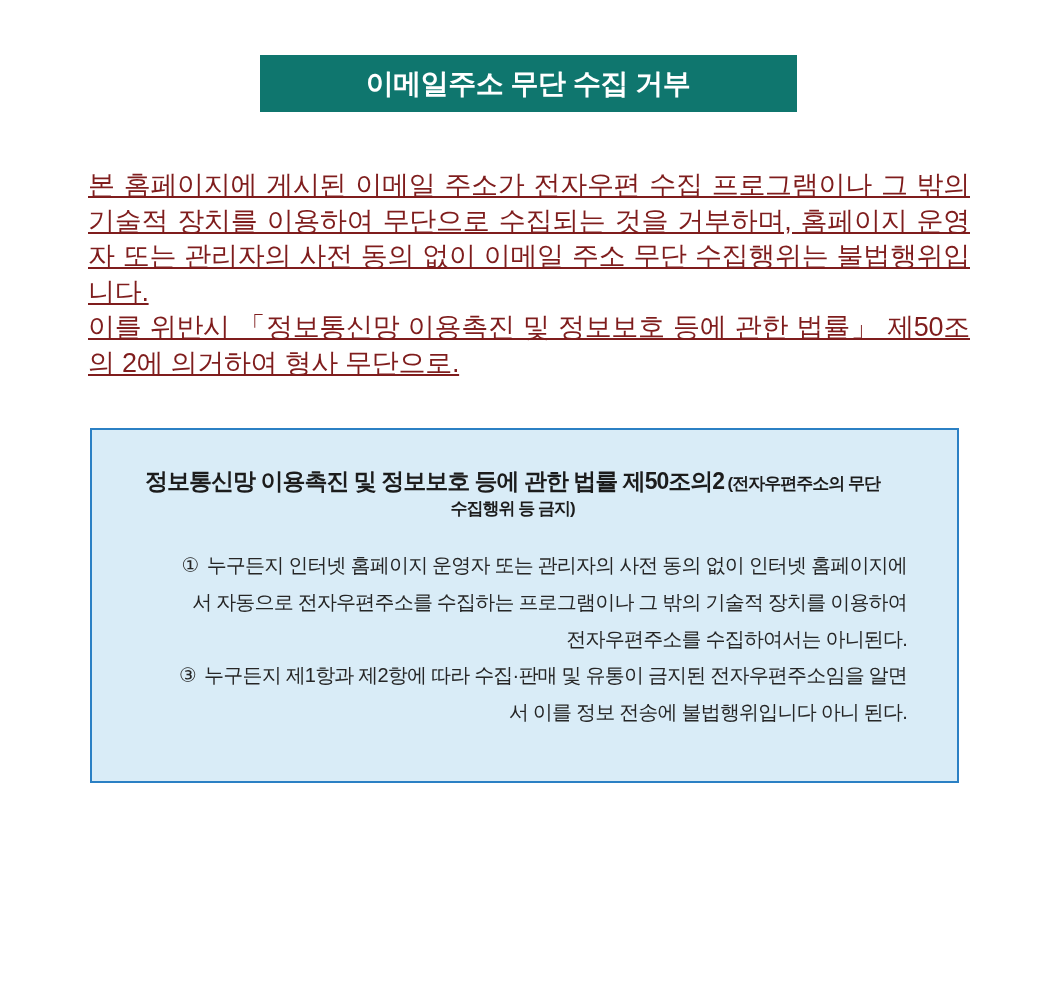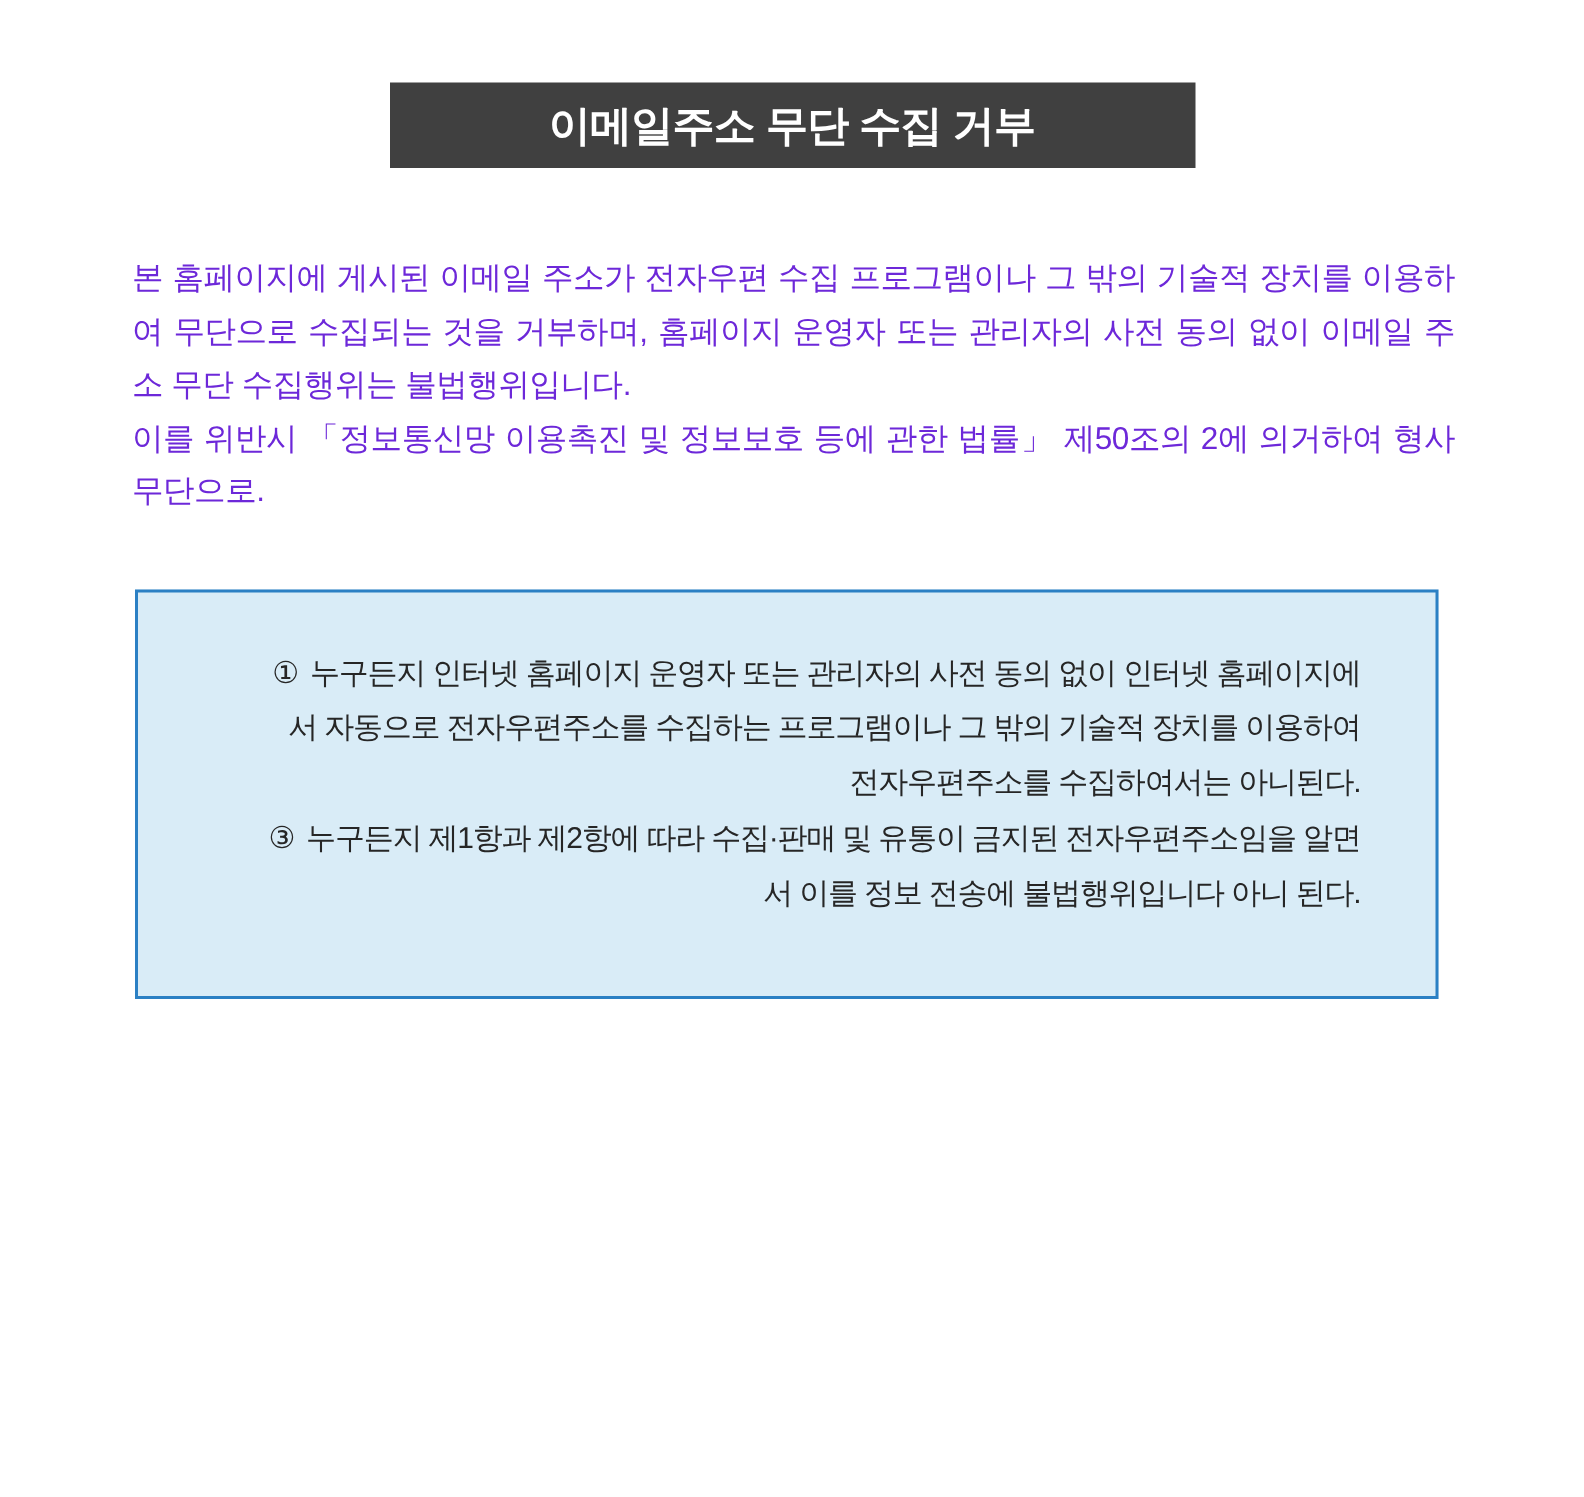"이메일주소 무단 수집 거부" .banner { background: #404040 -> #0f766e }
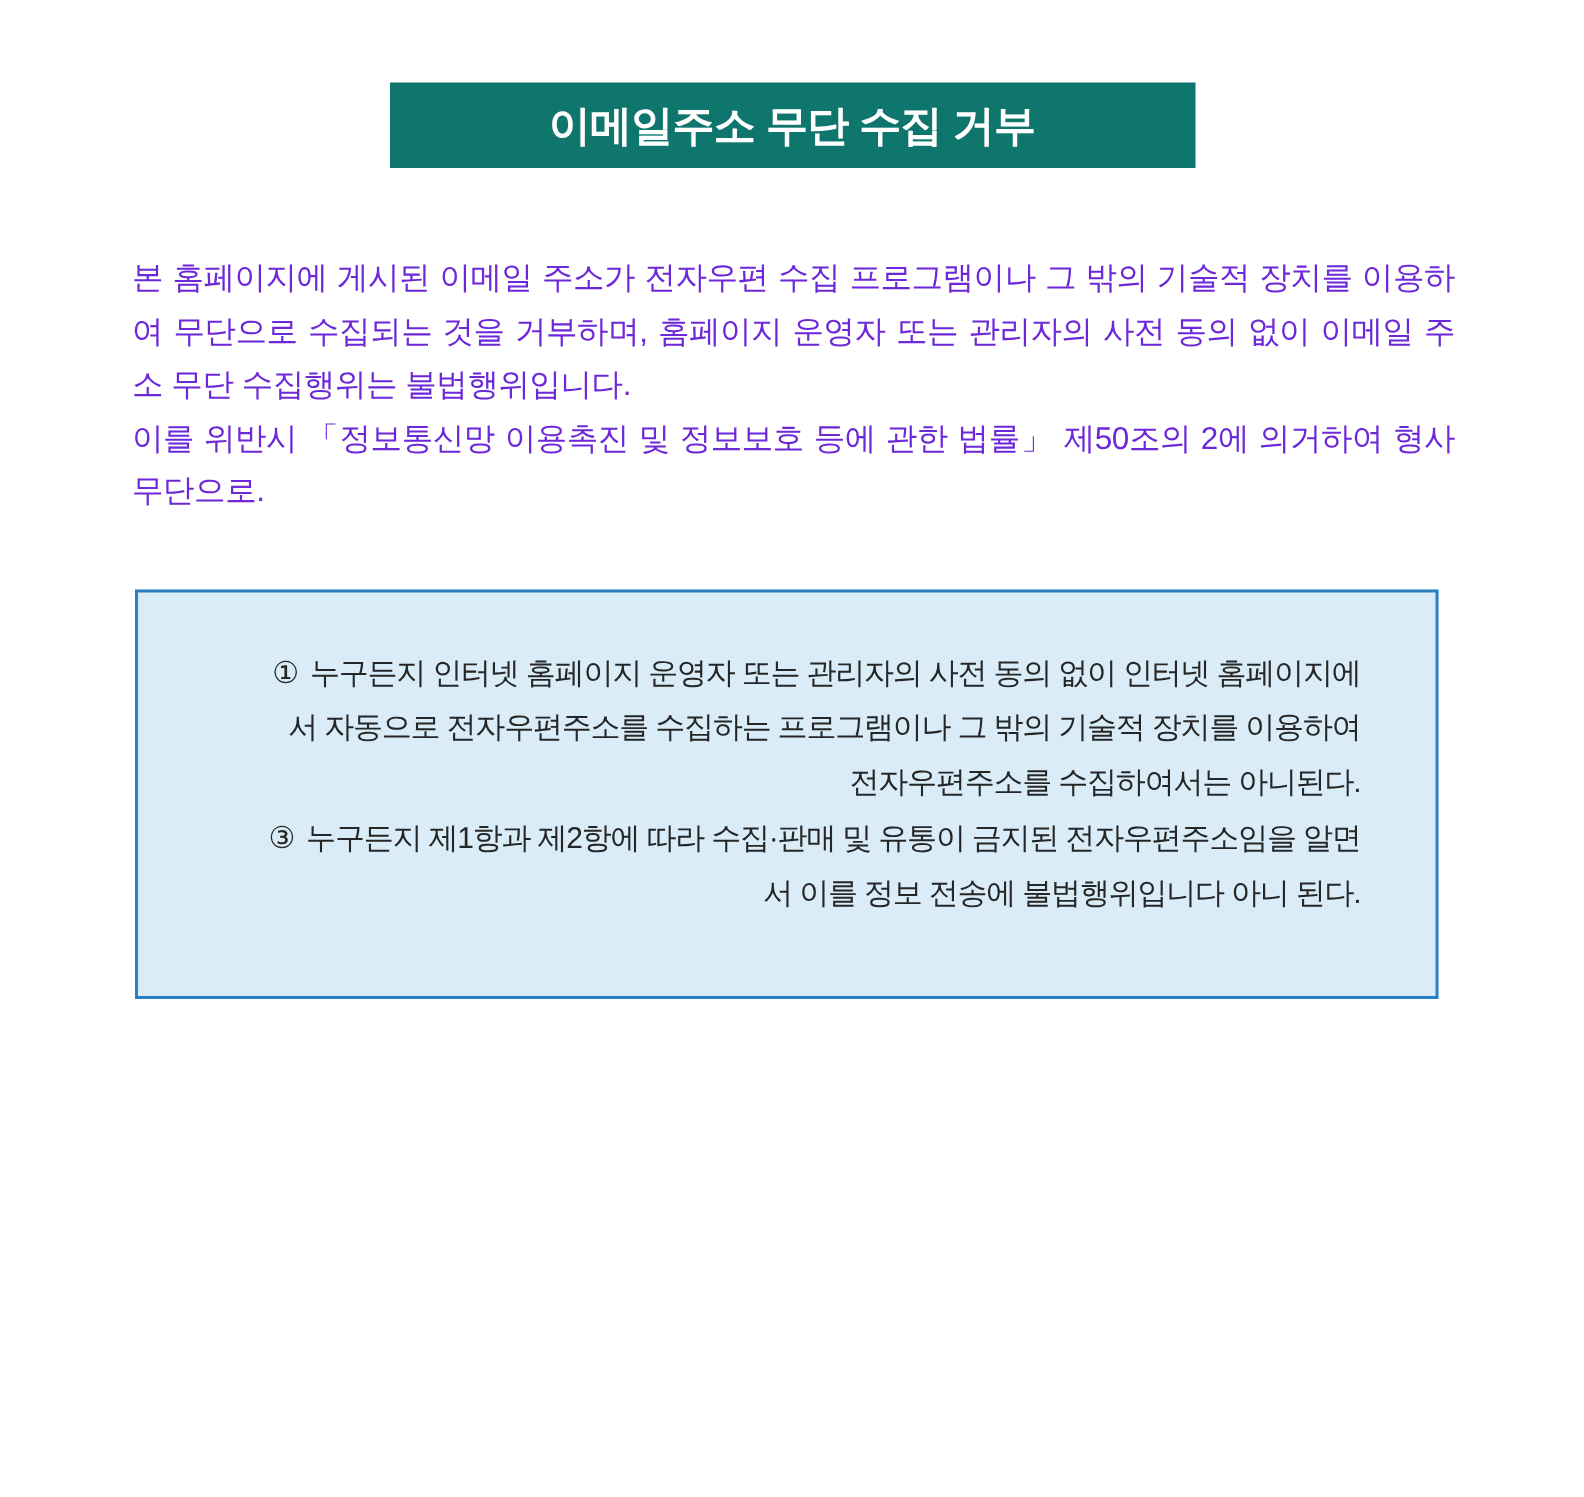"본 홈페이지에 게시된 이메일 주소가" .intro { color: #6d28d9 -> #7f1d1d; font-size: 21px -> 27px; text-decoration: none -> underline }
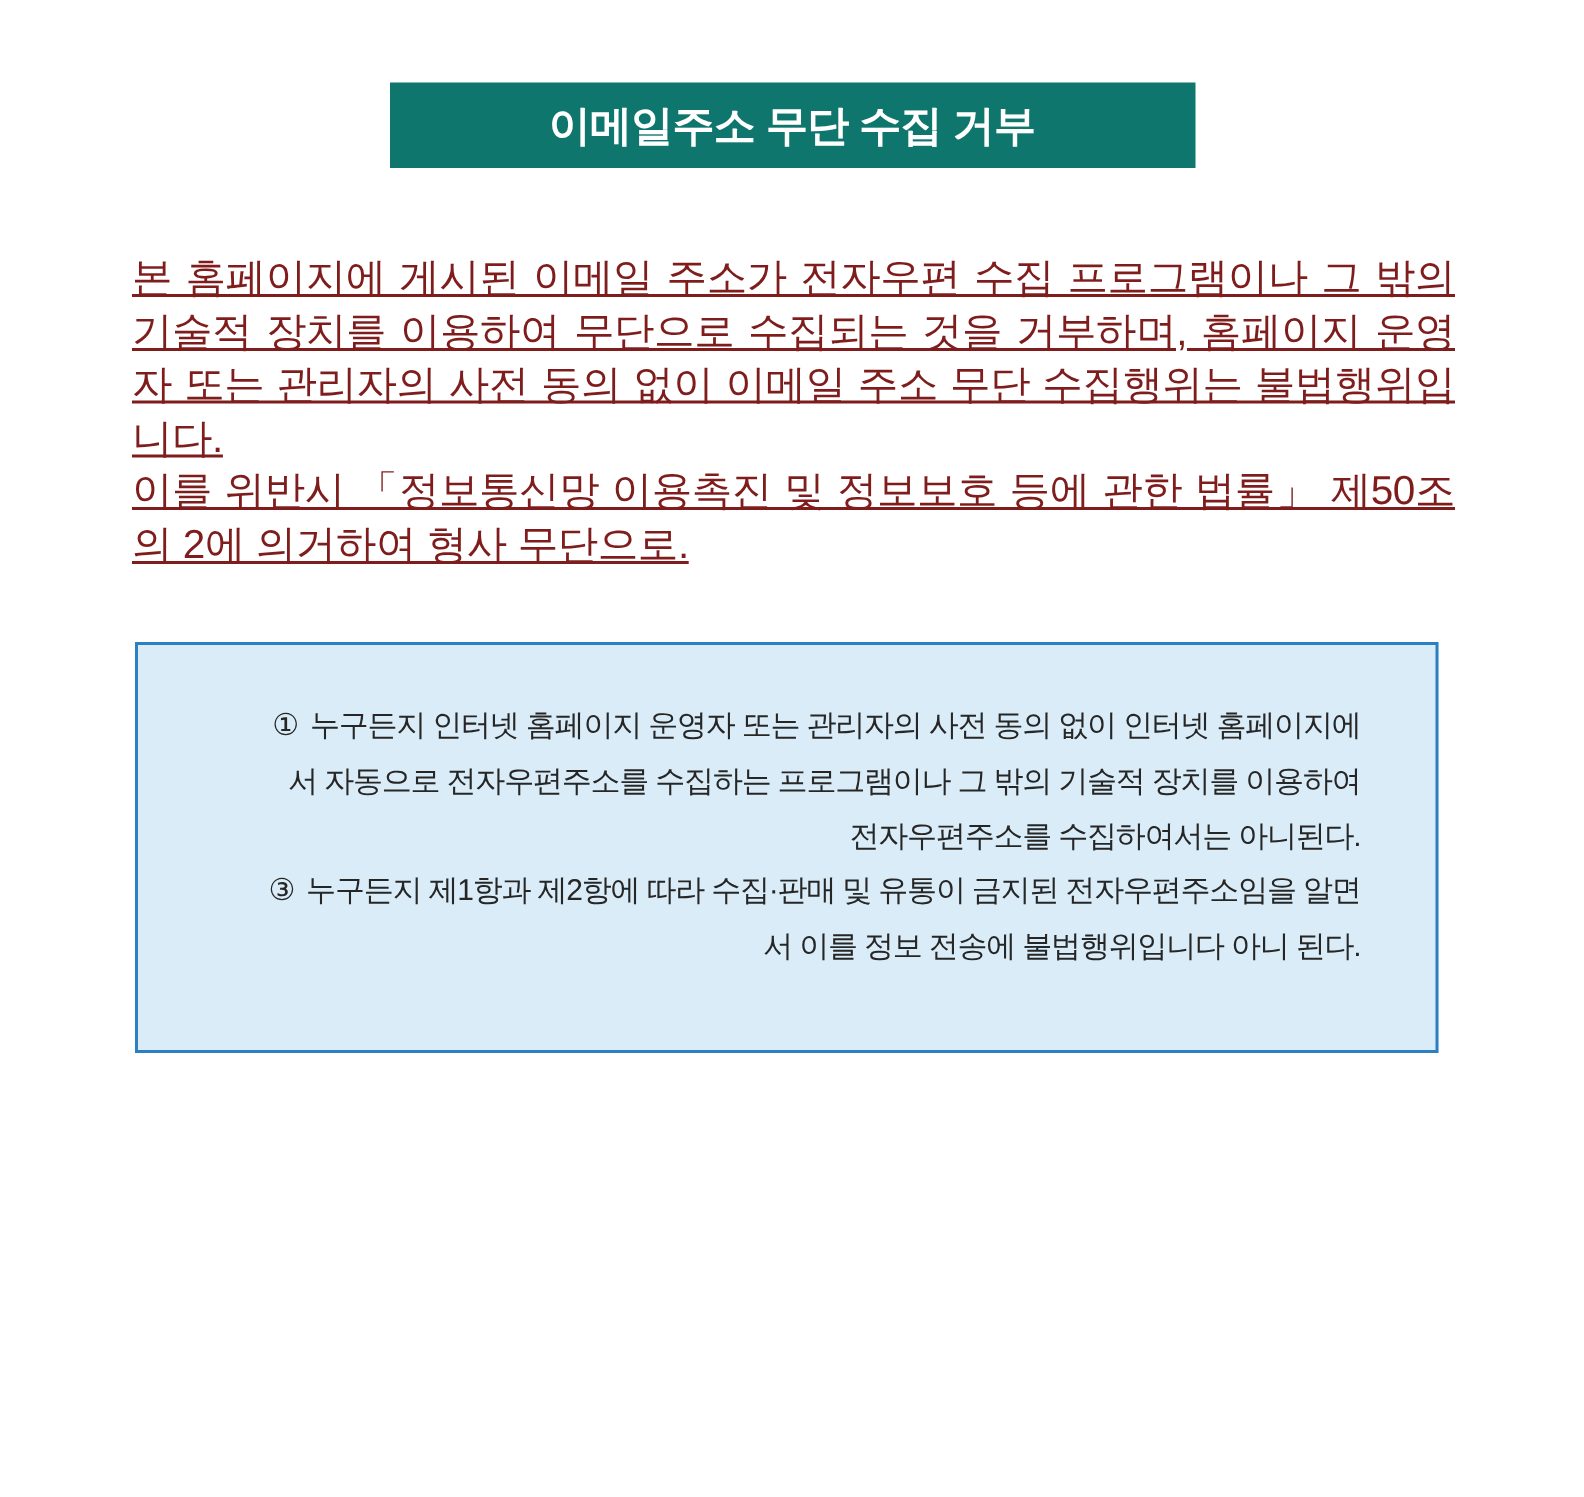"정보통신망 이용촉진 및 정보보호 등에" div.law-title { html: none -> <div> <span>정보통신망 이용촉진 및 정보보호 등에 관한 법률 제50조의2</span> <span>(전자우편주소의 무단 수집행위 등 금지)</span> </div> }
